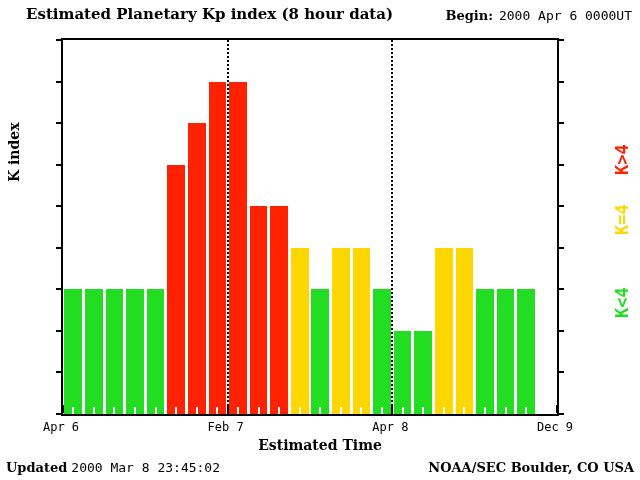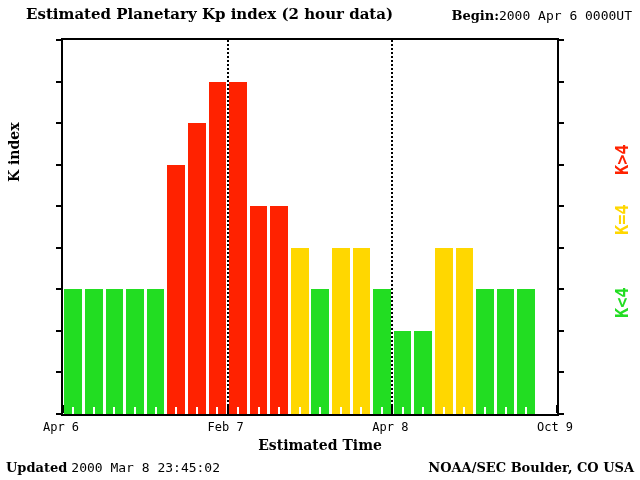"Estimated Planetary Kp index (2" div { text: 2 -> 8 }
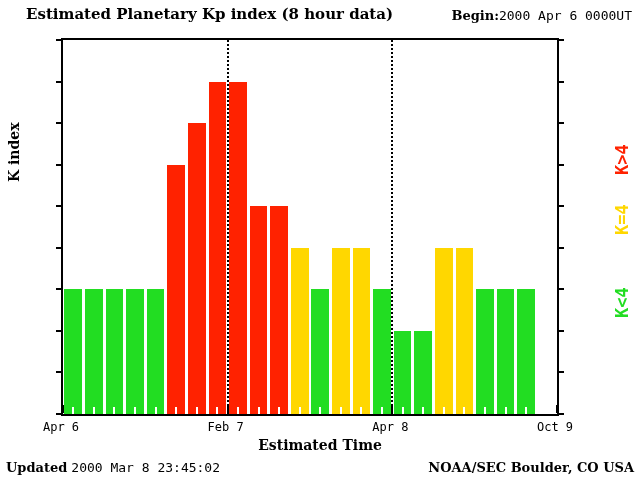"2000 Apr 6 0000UT" #begin-value { margin-left: none -> 6px }
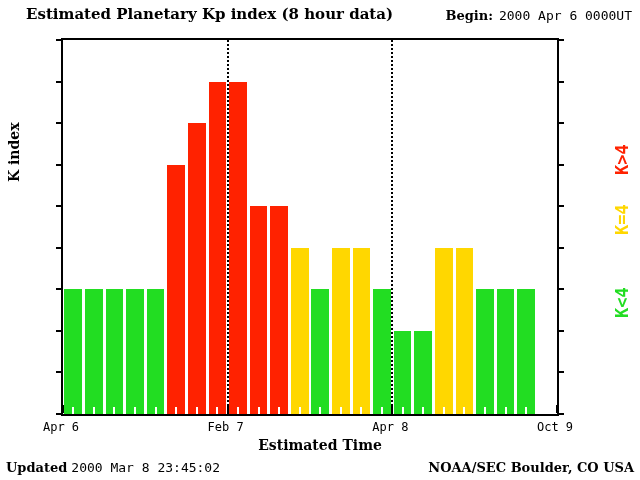"Oct 9" div.x-label { text: Oct -> Dec }
